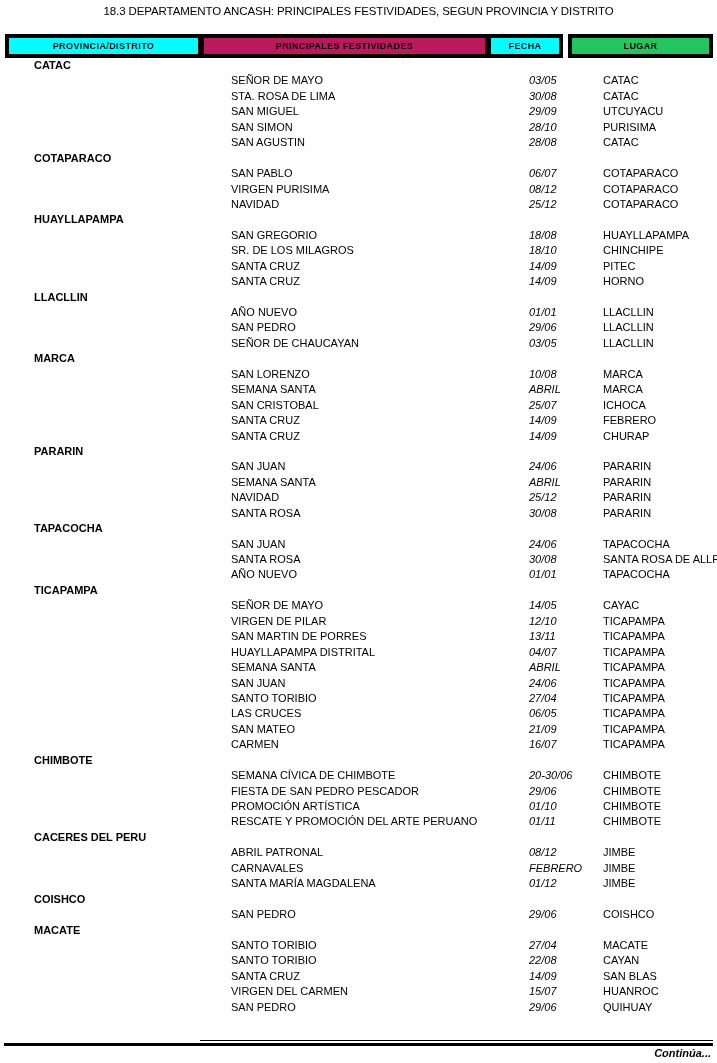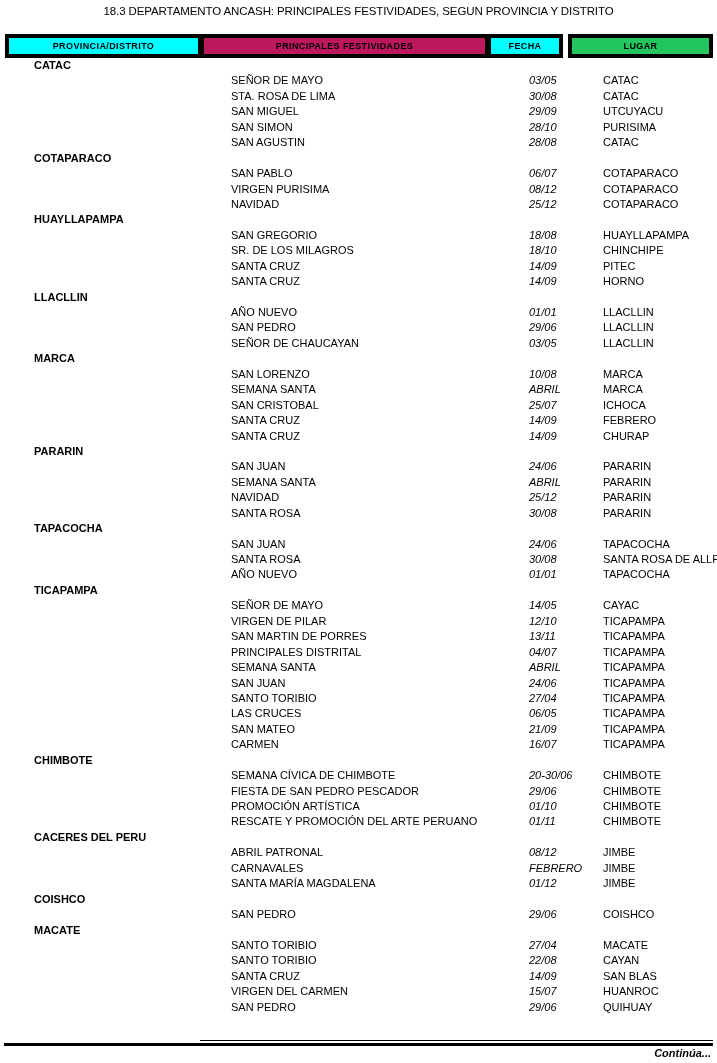"PRINCIPALES DISTRITAL" span.f1 { text: PRINCIPALES -> HUAYLLAPAMPA }
